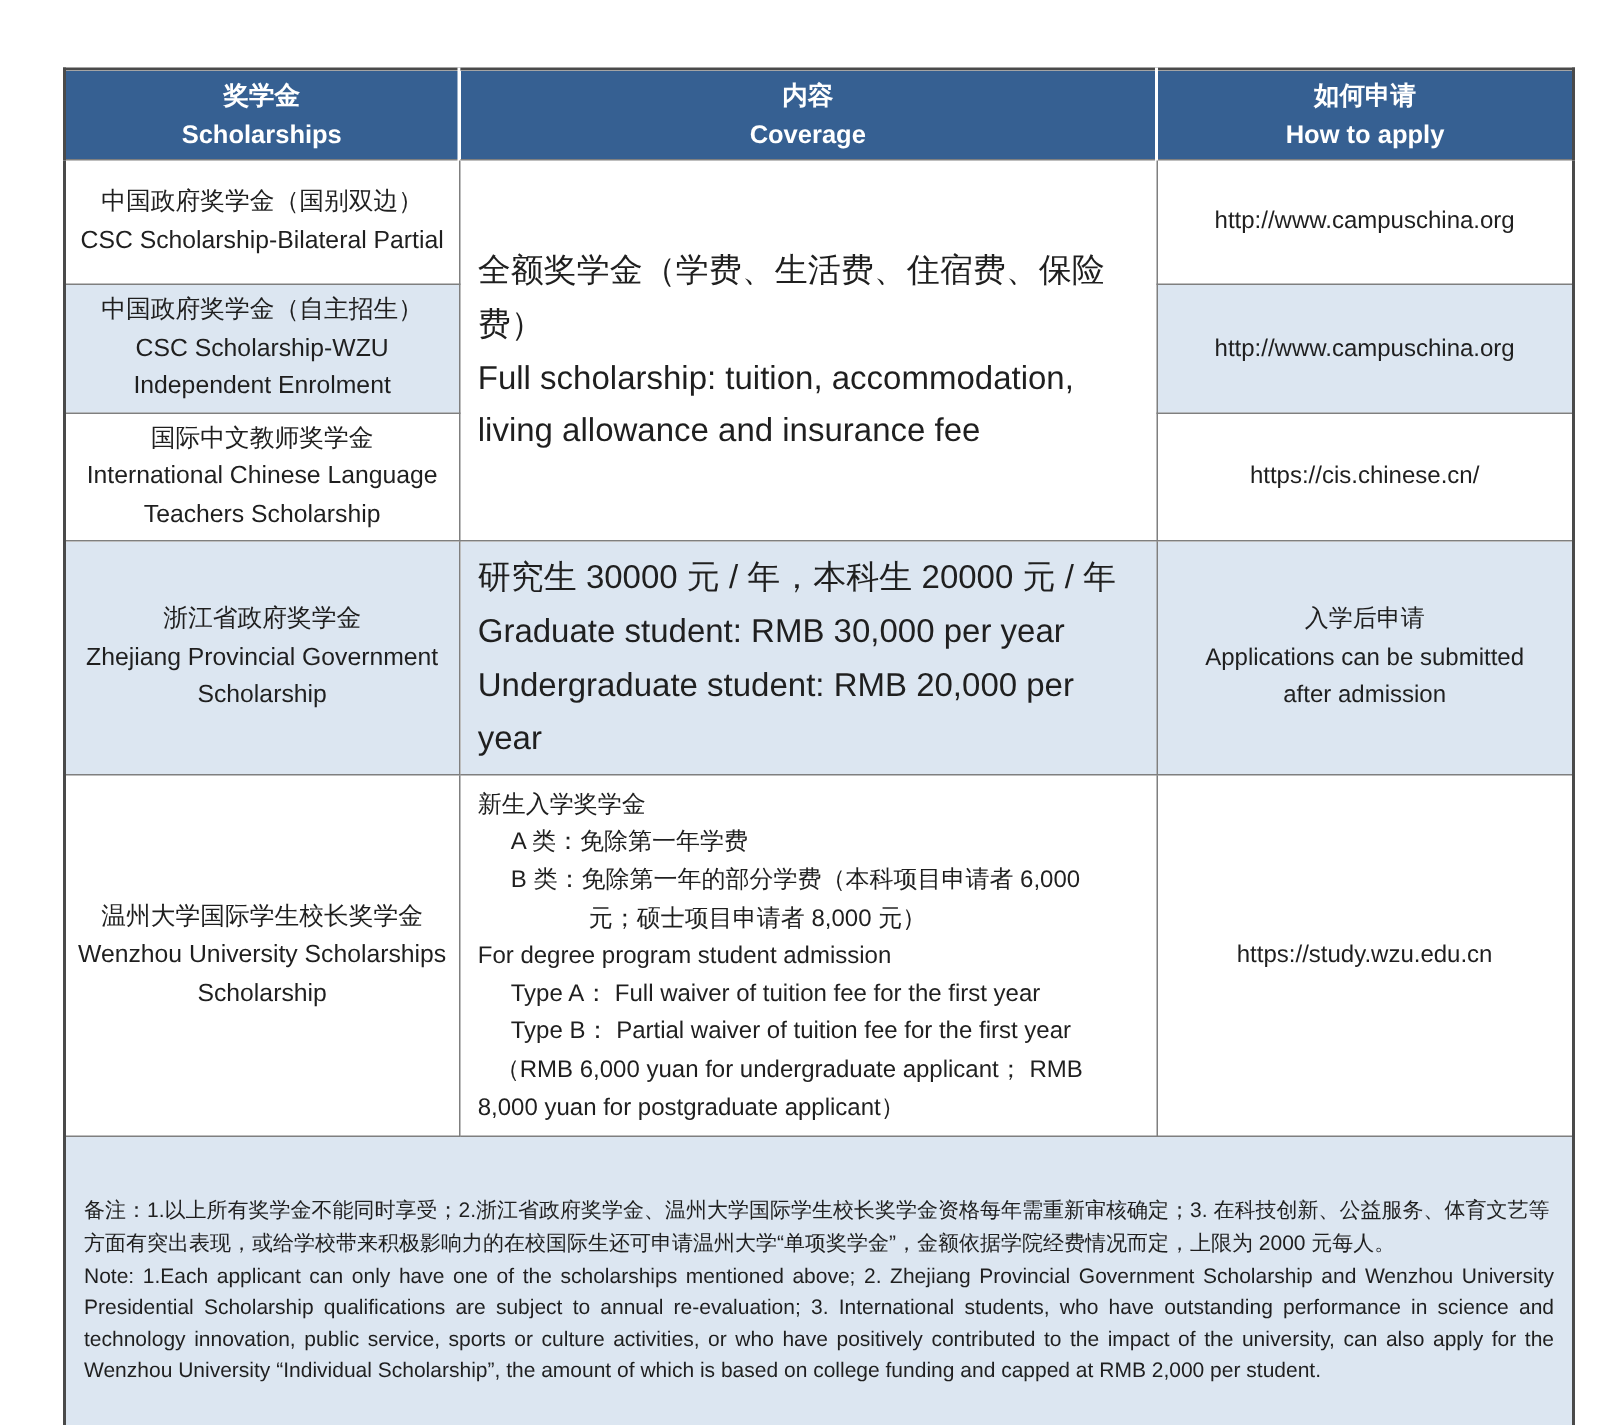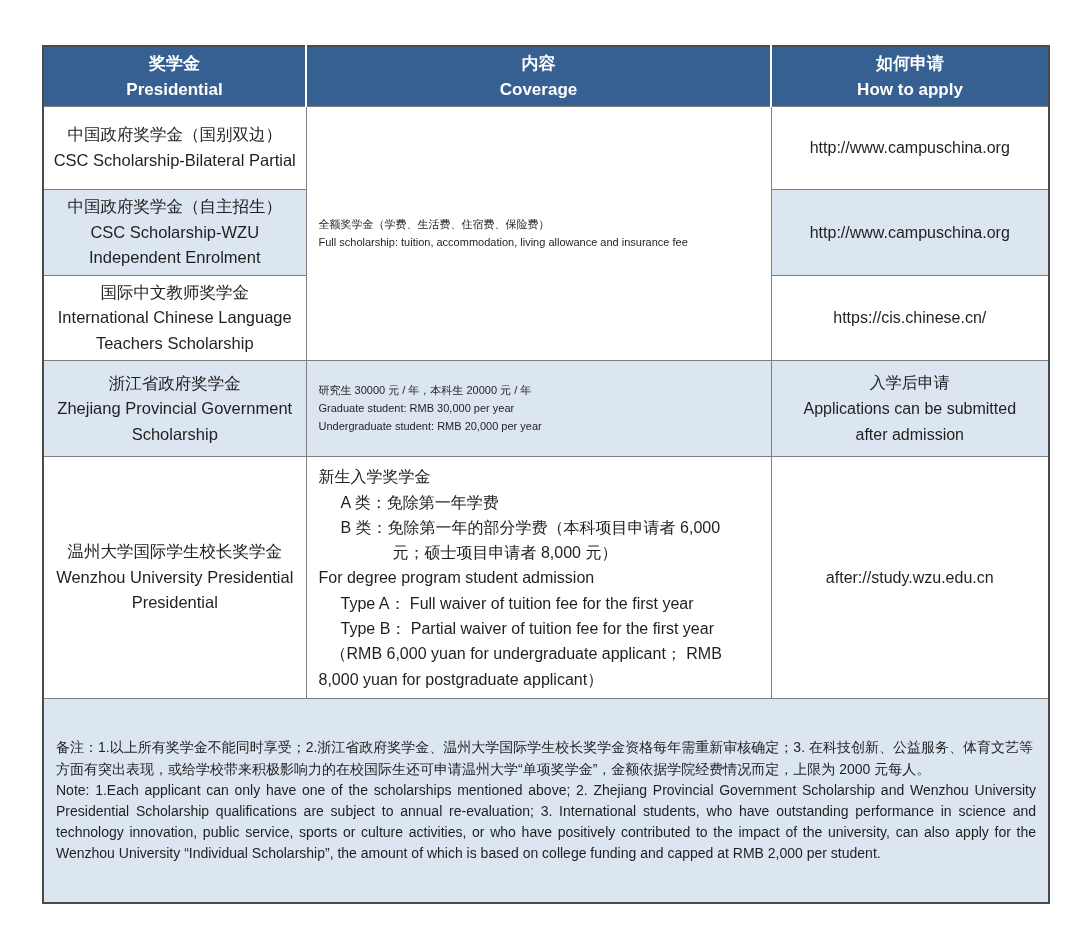"Presidential" div { text: Presidential -> Scholarships }
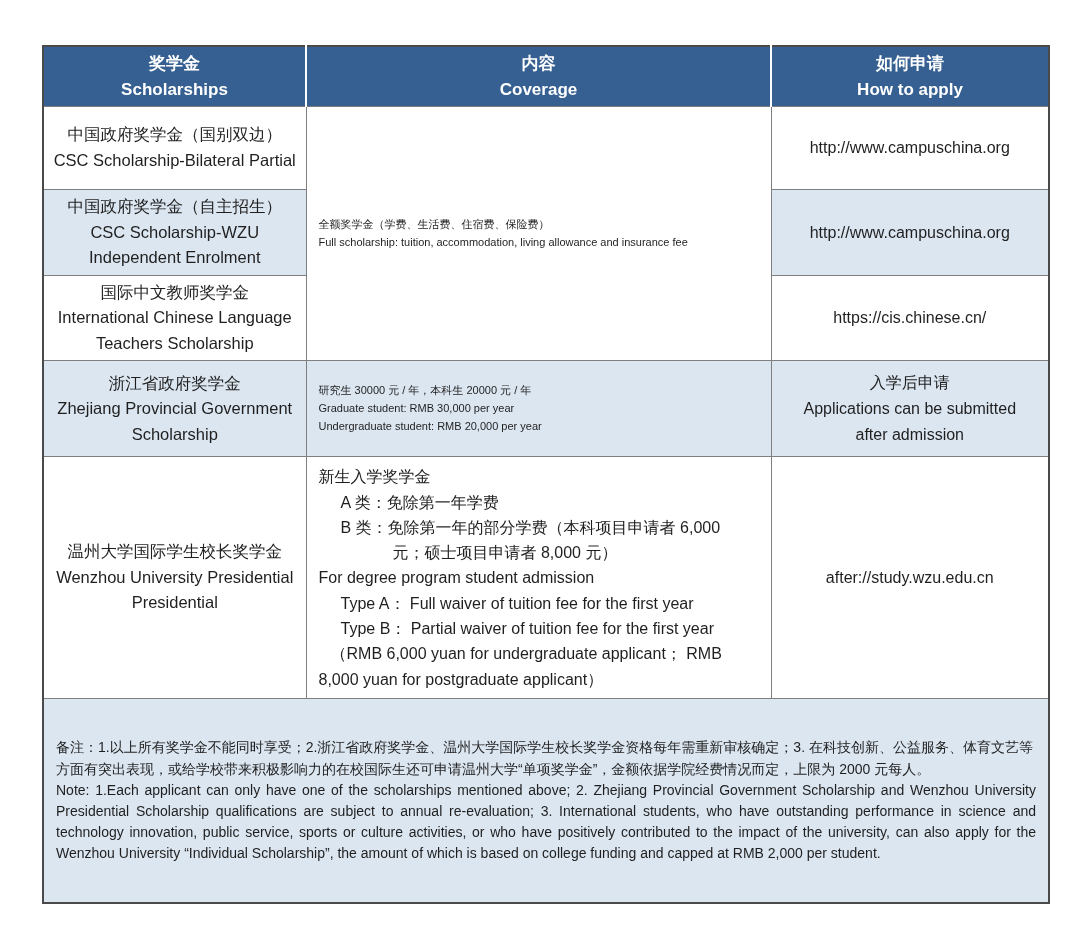"全额奖学金（学费、生活费、住宿费、保险费）" td.cov { font-size: 11px -> 22px }
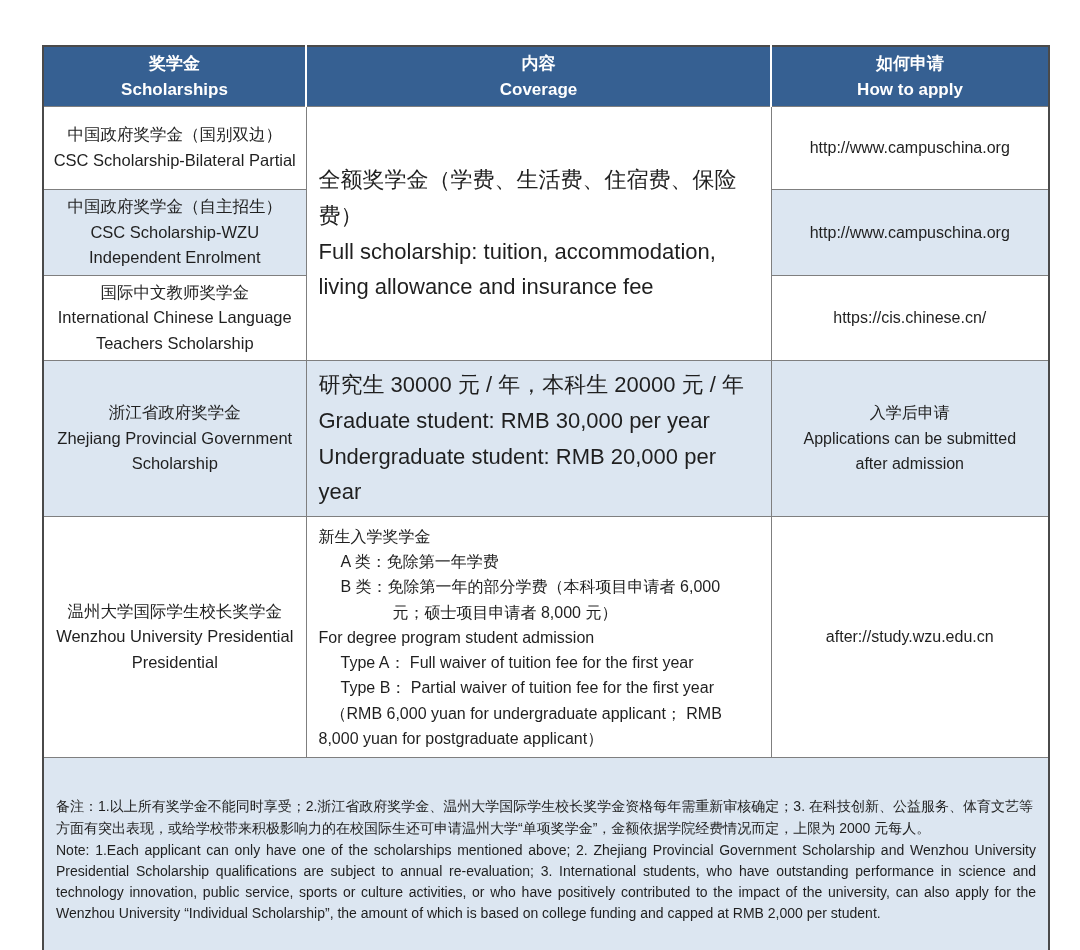"Wenzhou University Presidential" div { text: Presidential Presidential -> Scholarships Scholarship }
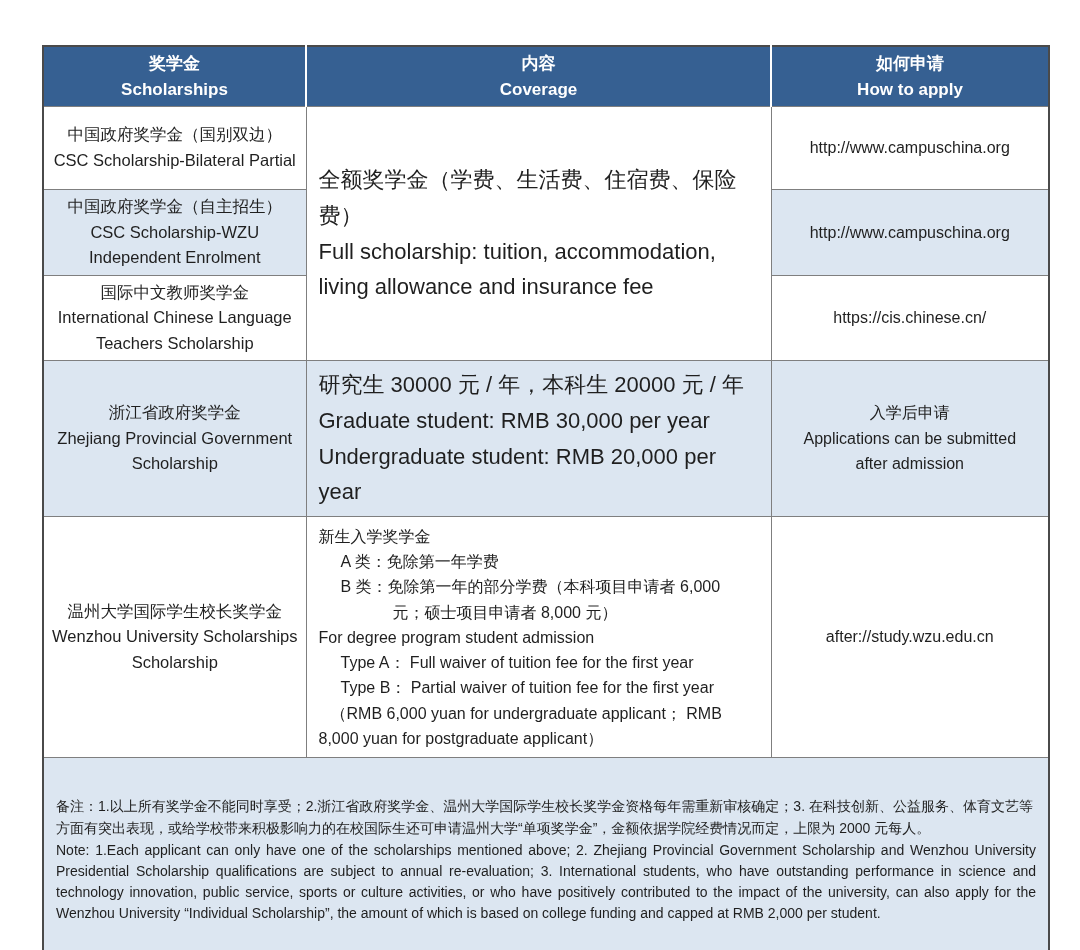"after://study.wzu.edu.cn" span { text: after://study.wzu.edu.cn -> https://study.wzu.edu.cn }
